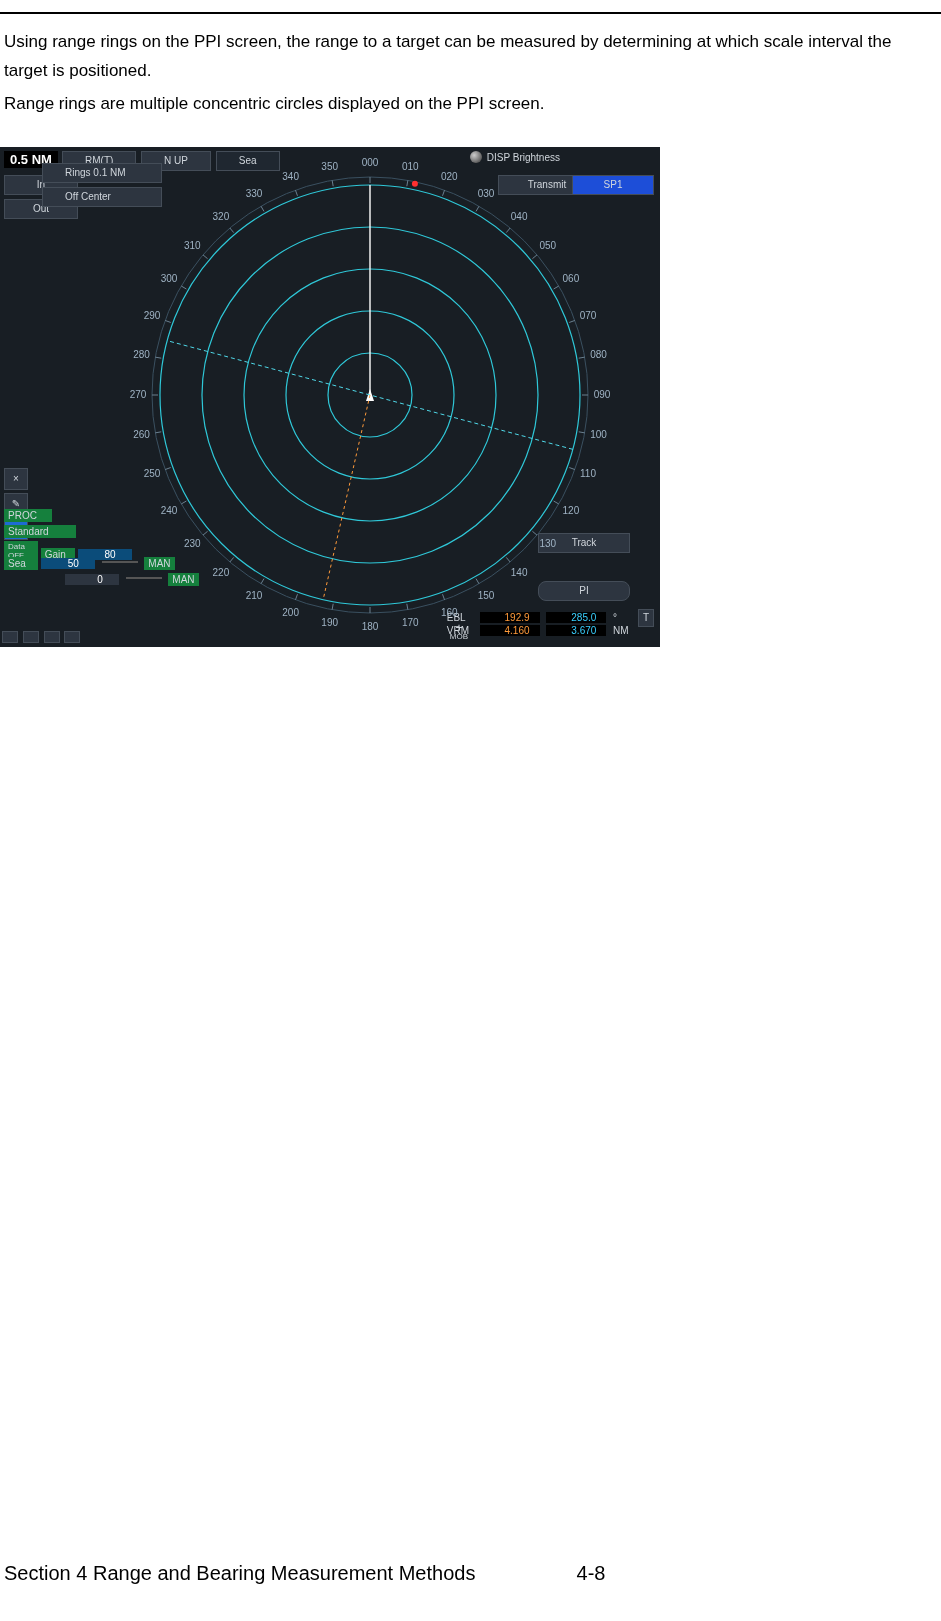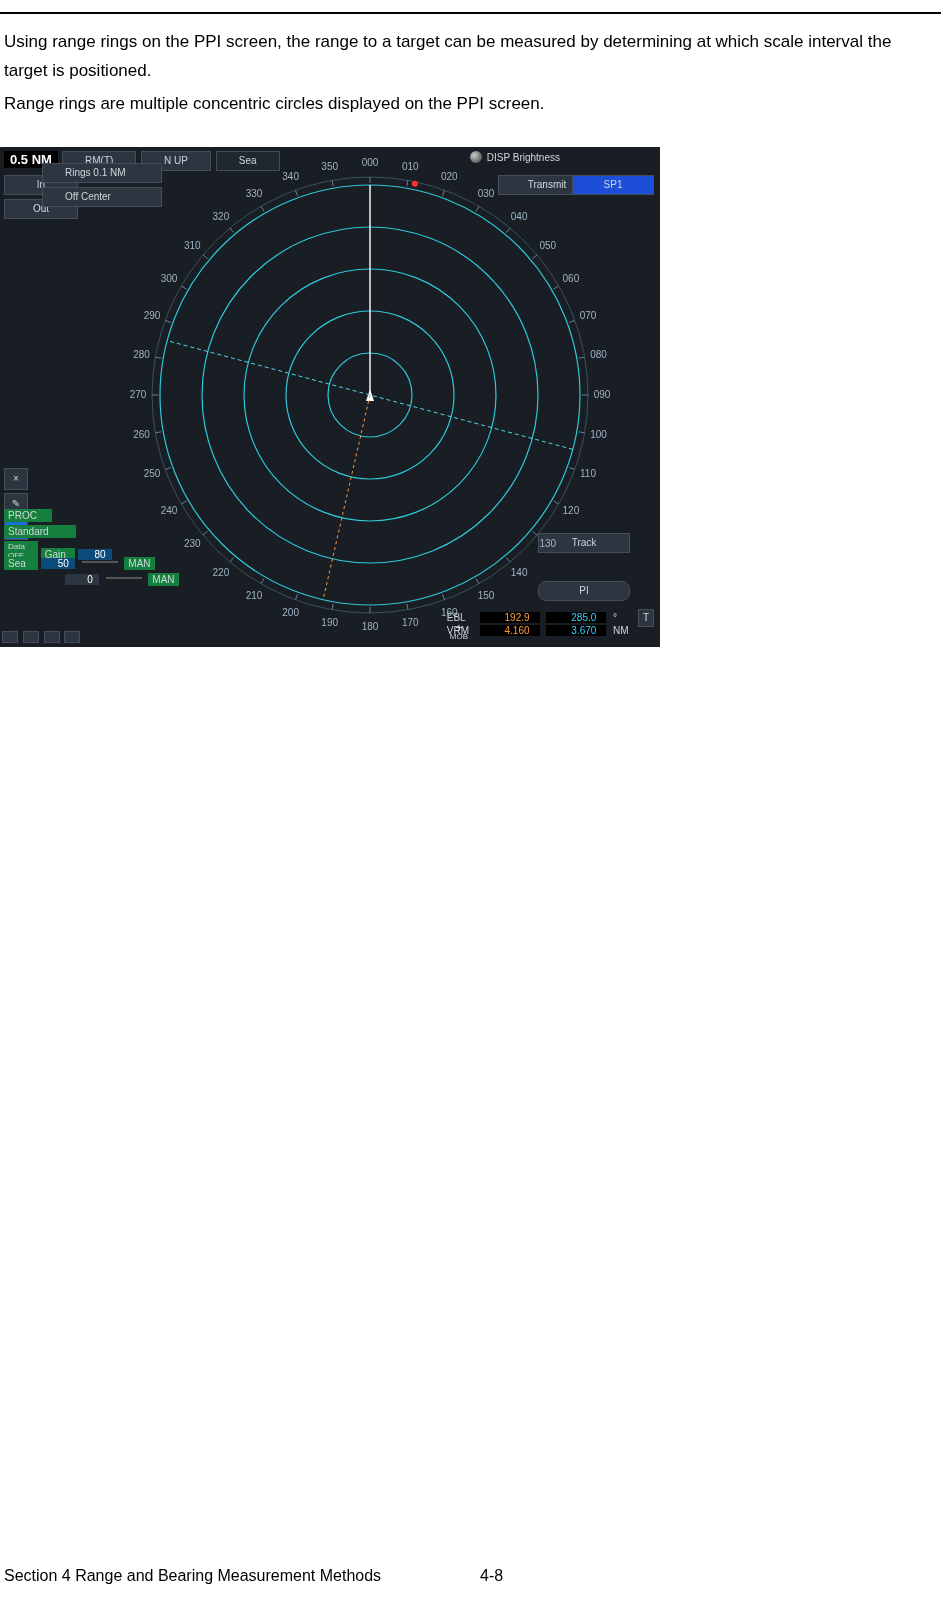"80" .proc .num { padding: 0 6px -> 0 16px }
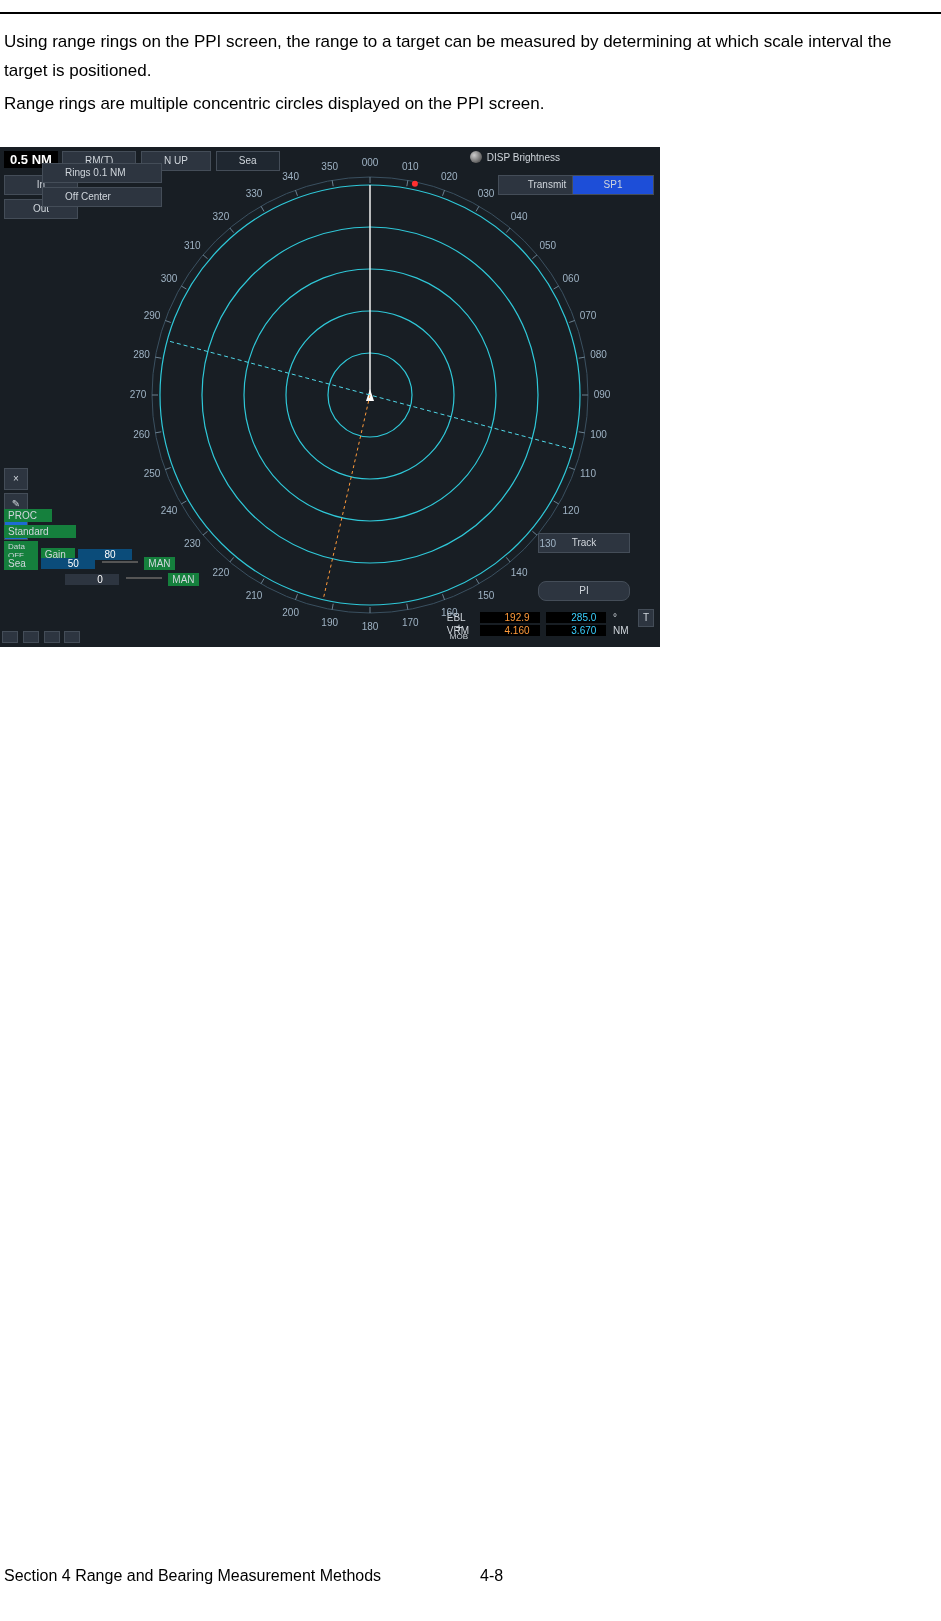"Section 4 Range and Bearing" .footer { font-size: 16px -> 20px }
